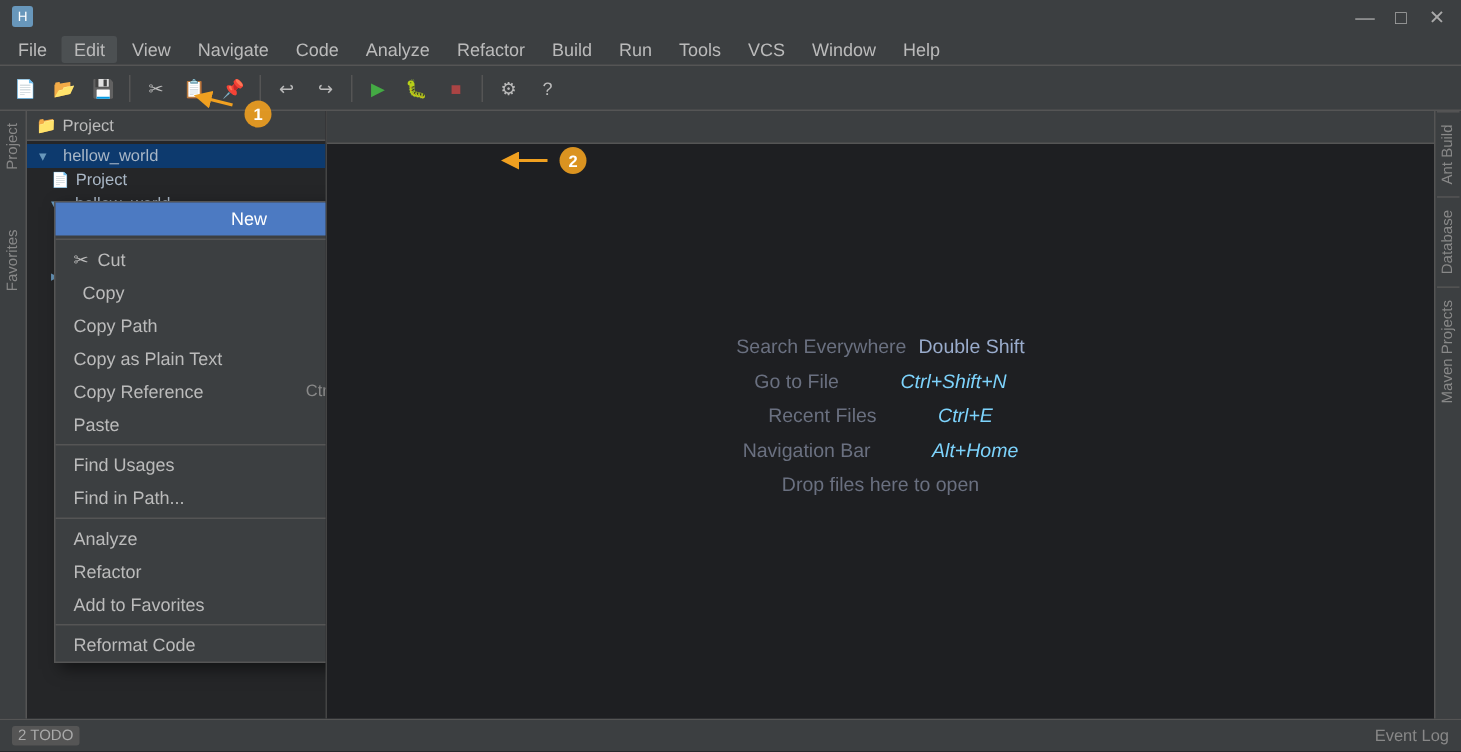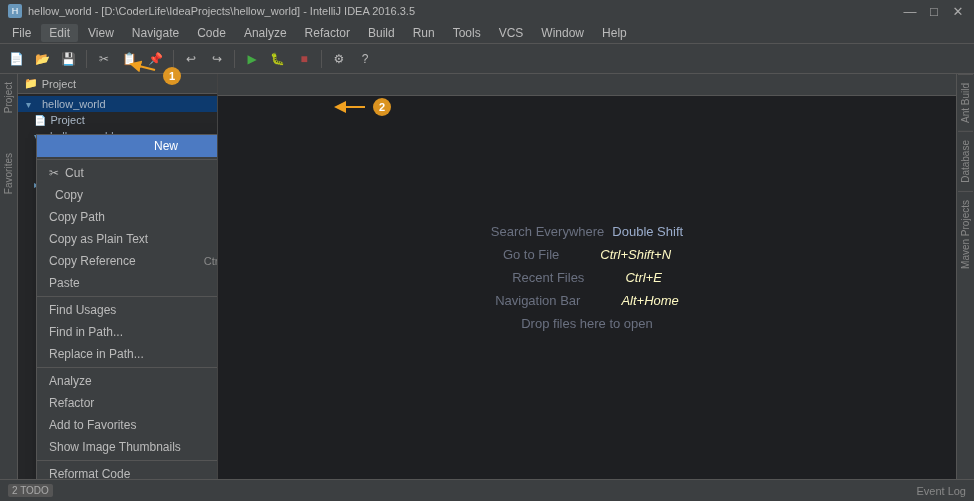"hellow_world -" span { html: <span>hellow_world - [D:\CoderLife\IdeaProjects\hellow_world] - IntelliJ IDEA 2016.3.5</span> -> none }
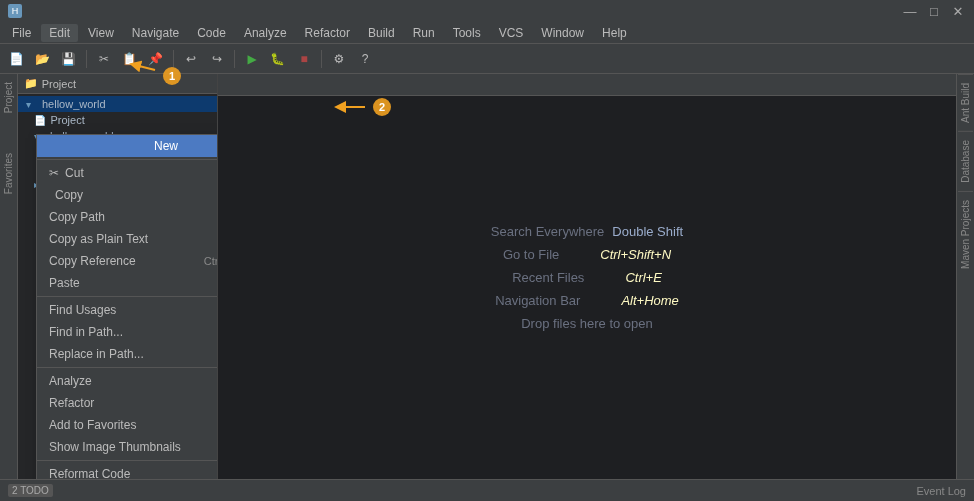"Ctrl+Shift+N" .hint-shortcut { color: #fef9c3 -> #7dd3fc }
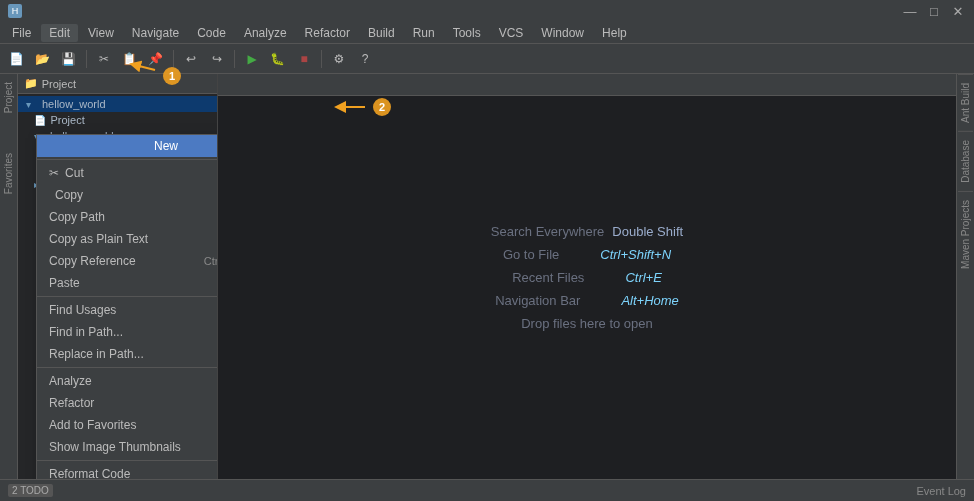"Replace in Path..." div.ctx-item { html: <div> <div> <span>Replace in Path...</span> </div> </div> -> none }
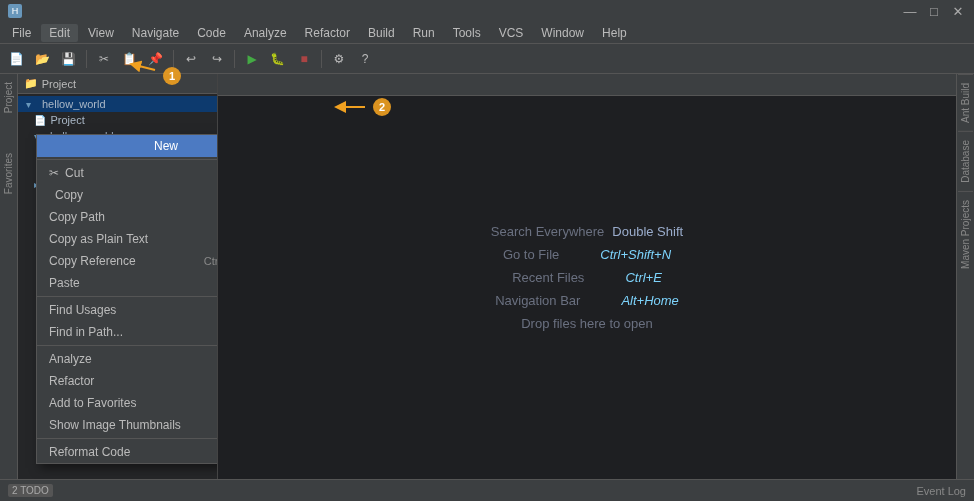"Show Image Thumbnails" div.ctx-item { html: <div> <div> <span>Show Image Thumbnails</span> </div> </div> -> none }
